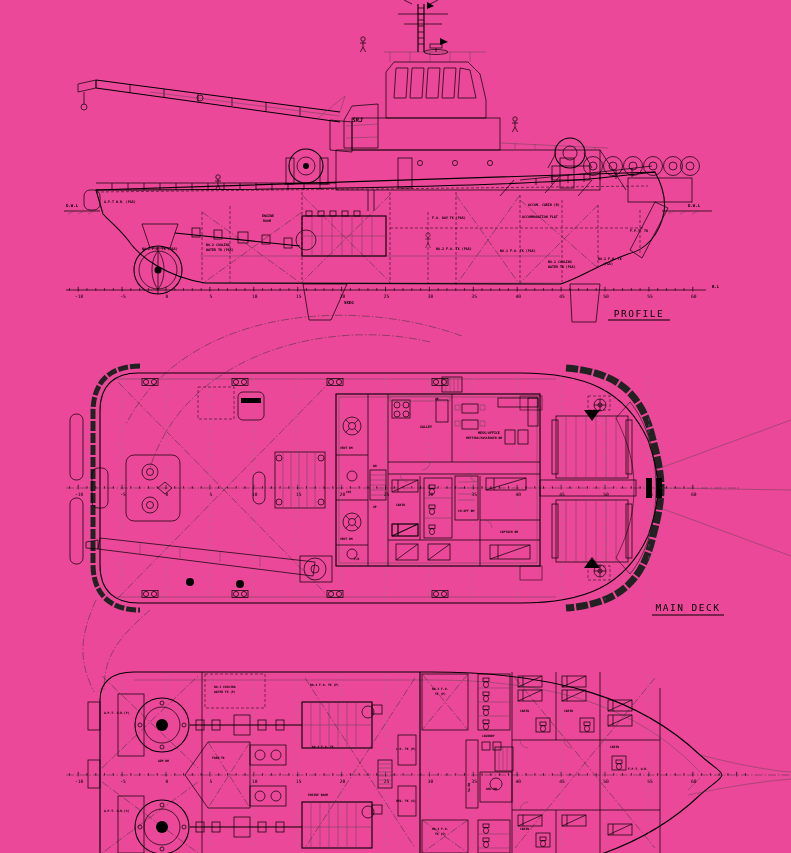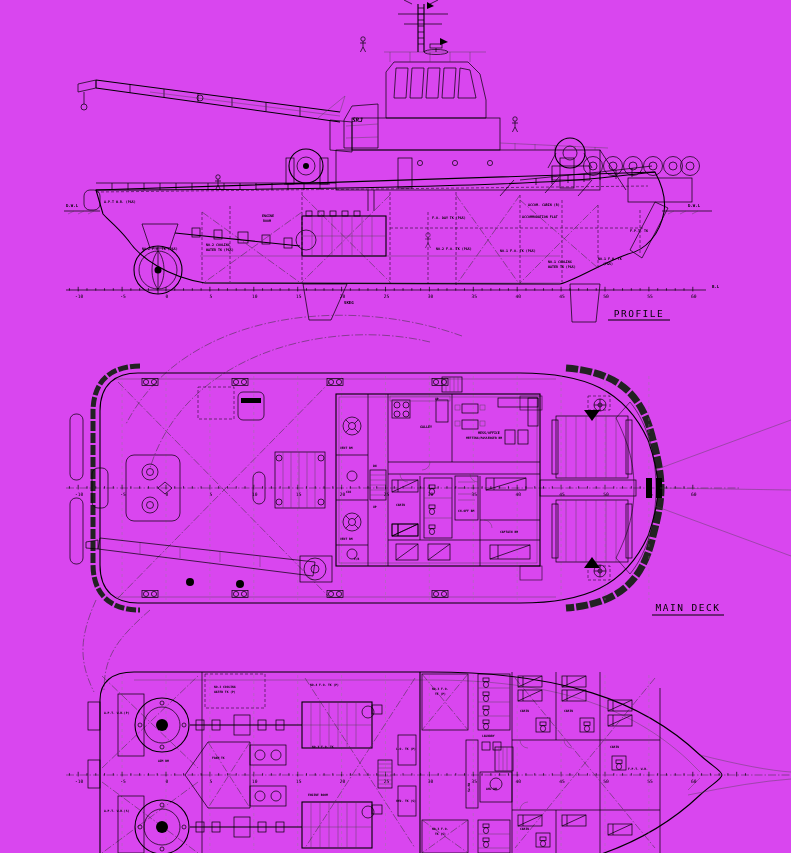"PROFILE" #sheet { background: #d946ef -> #ec4899 }
